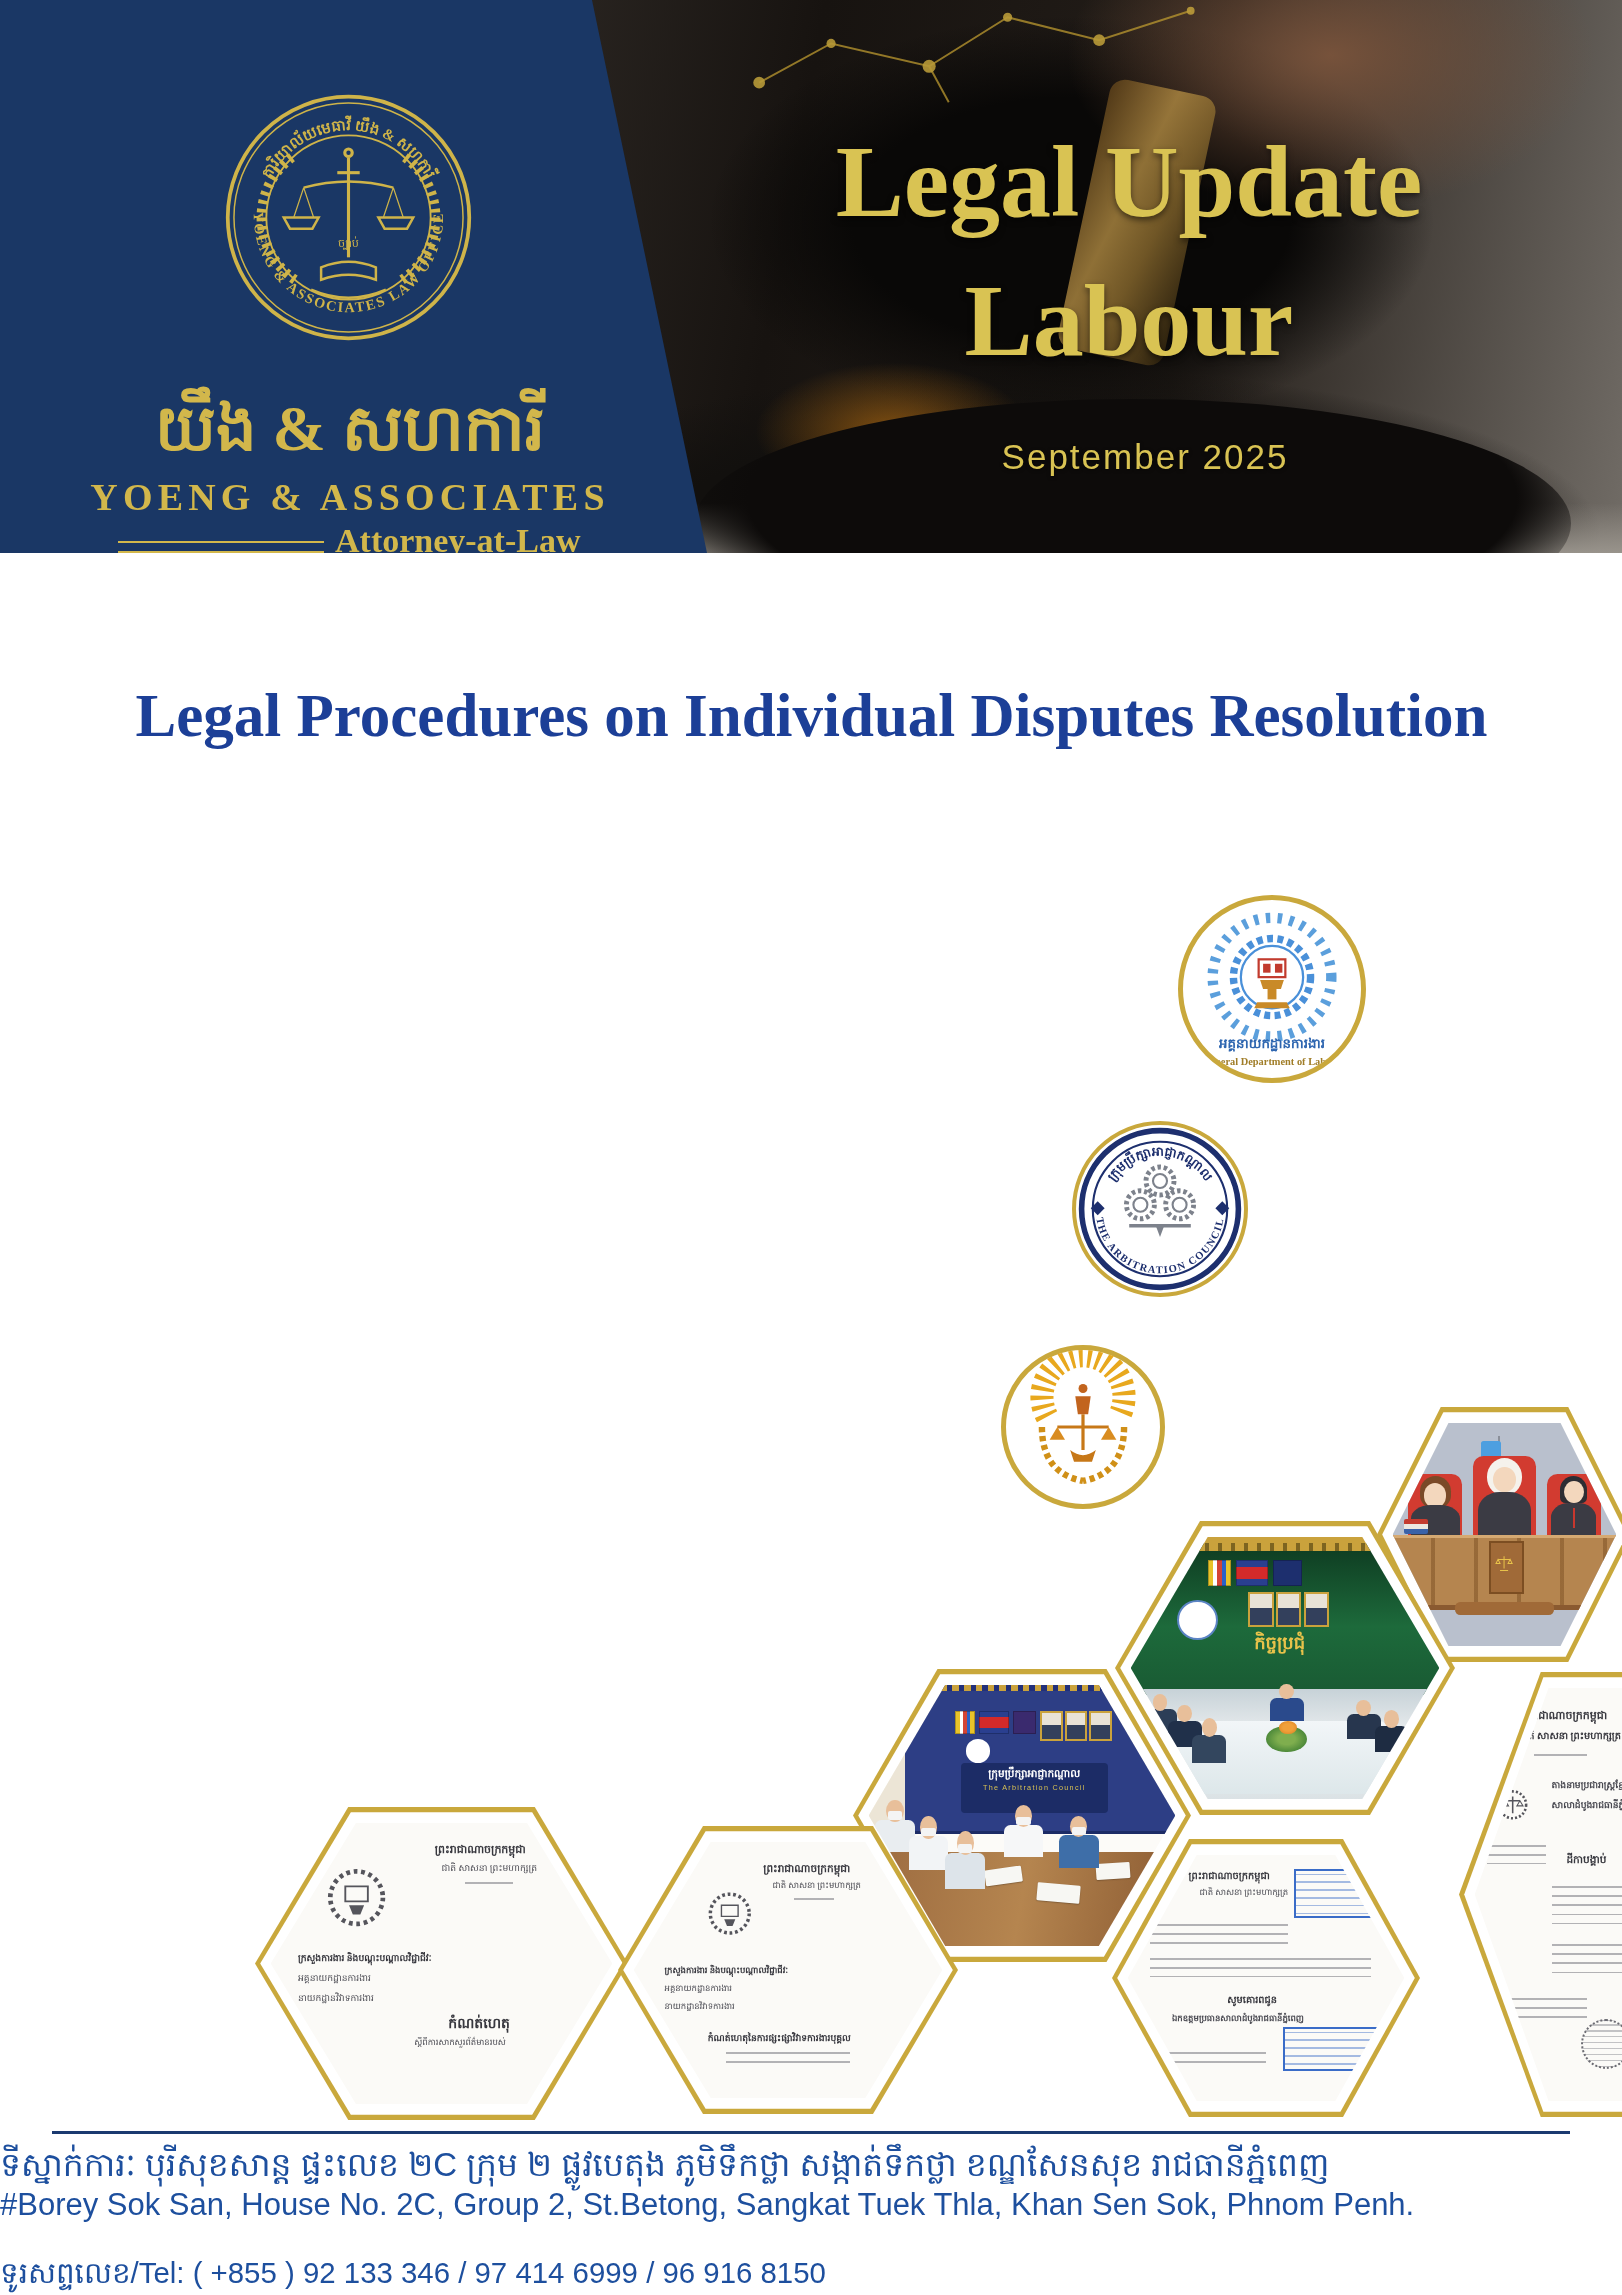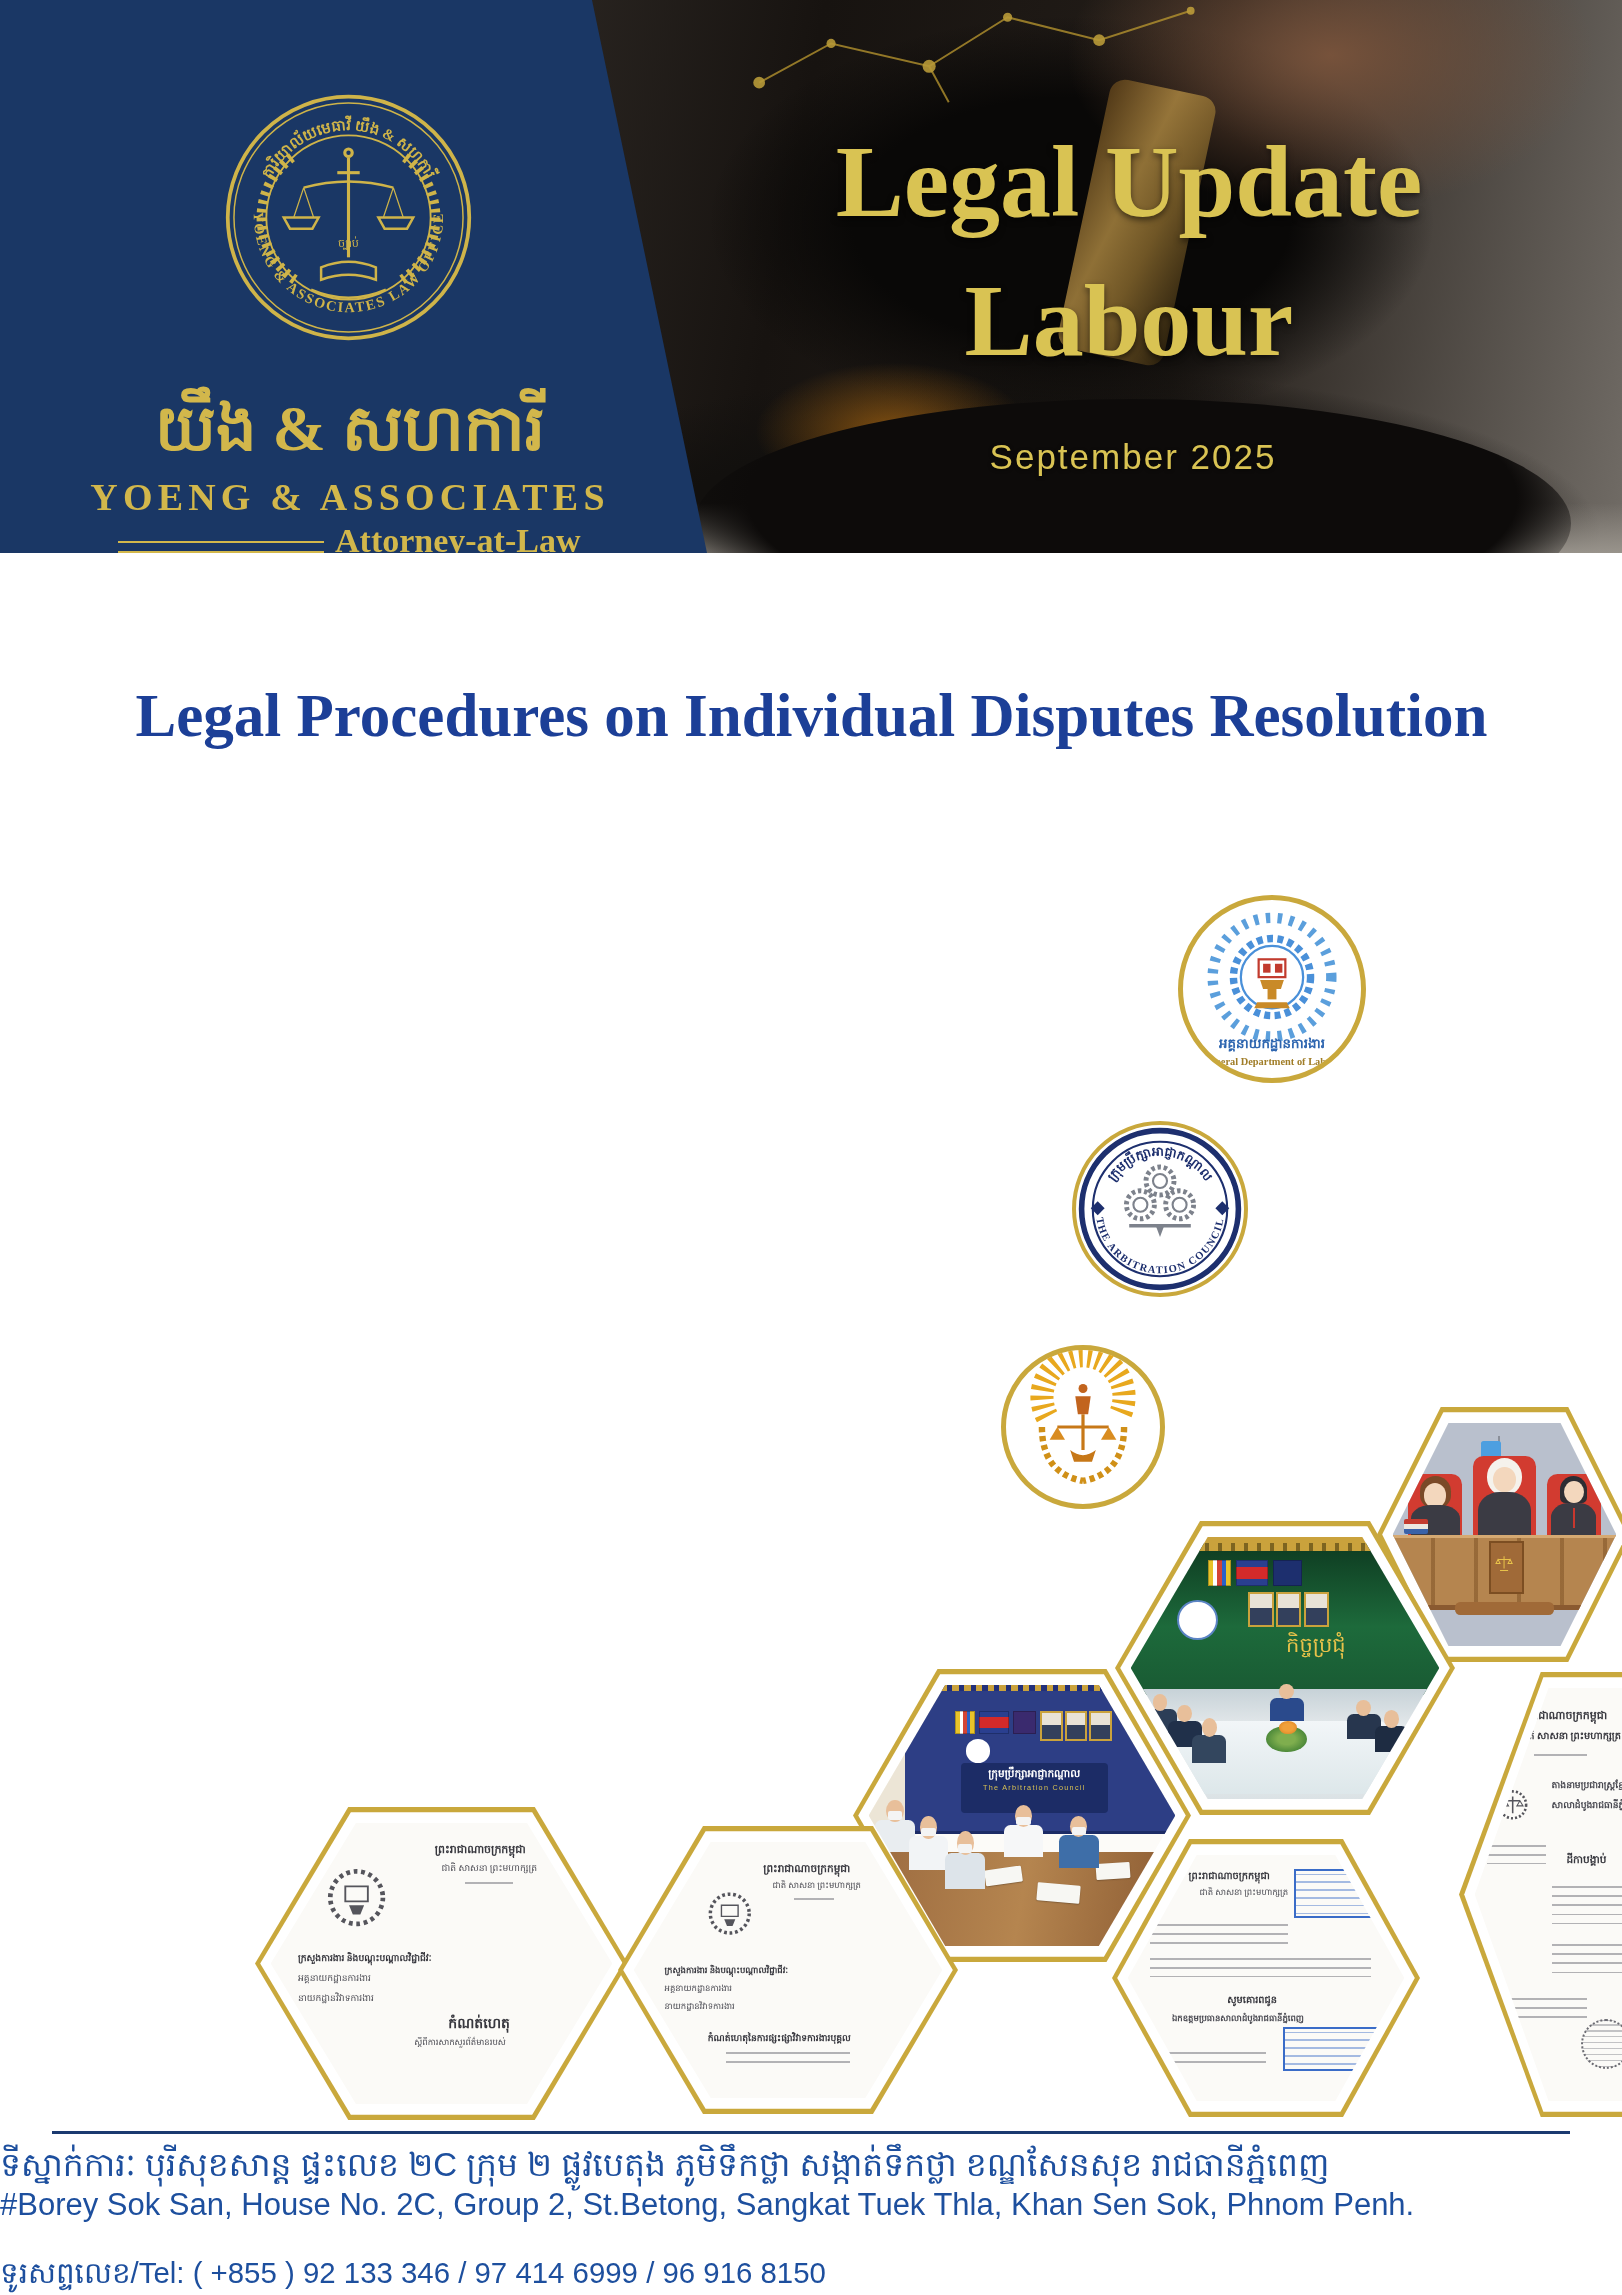"September 2025" .lgdate { left: 4px -> 16px }
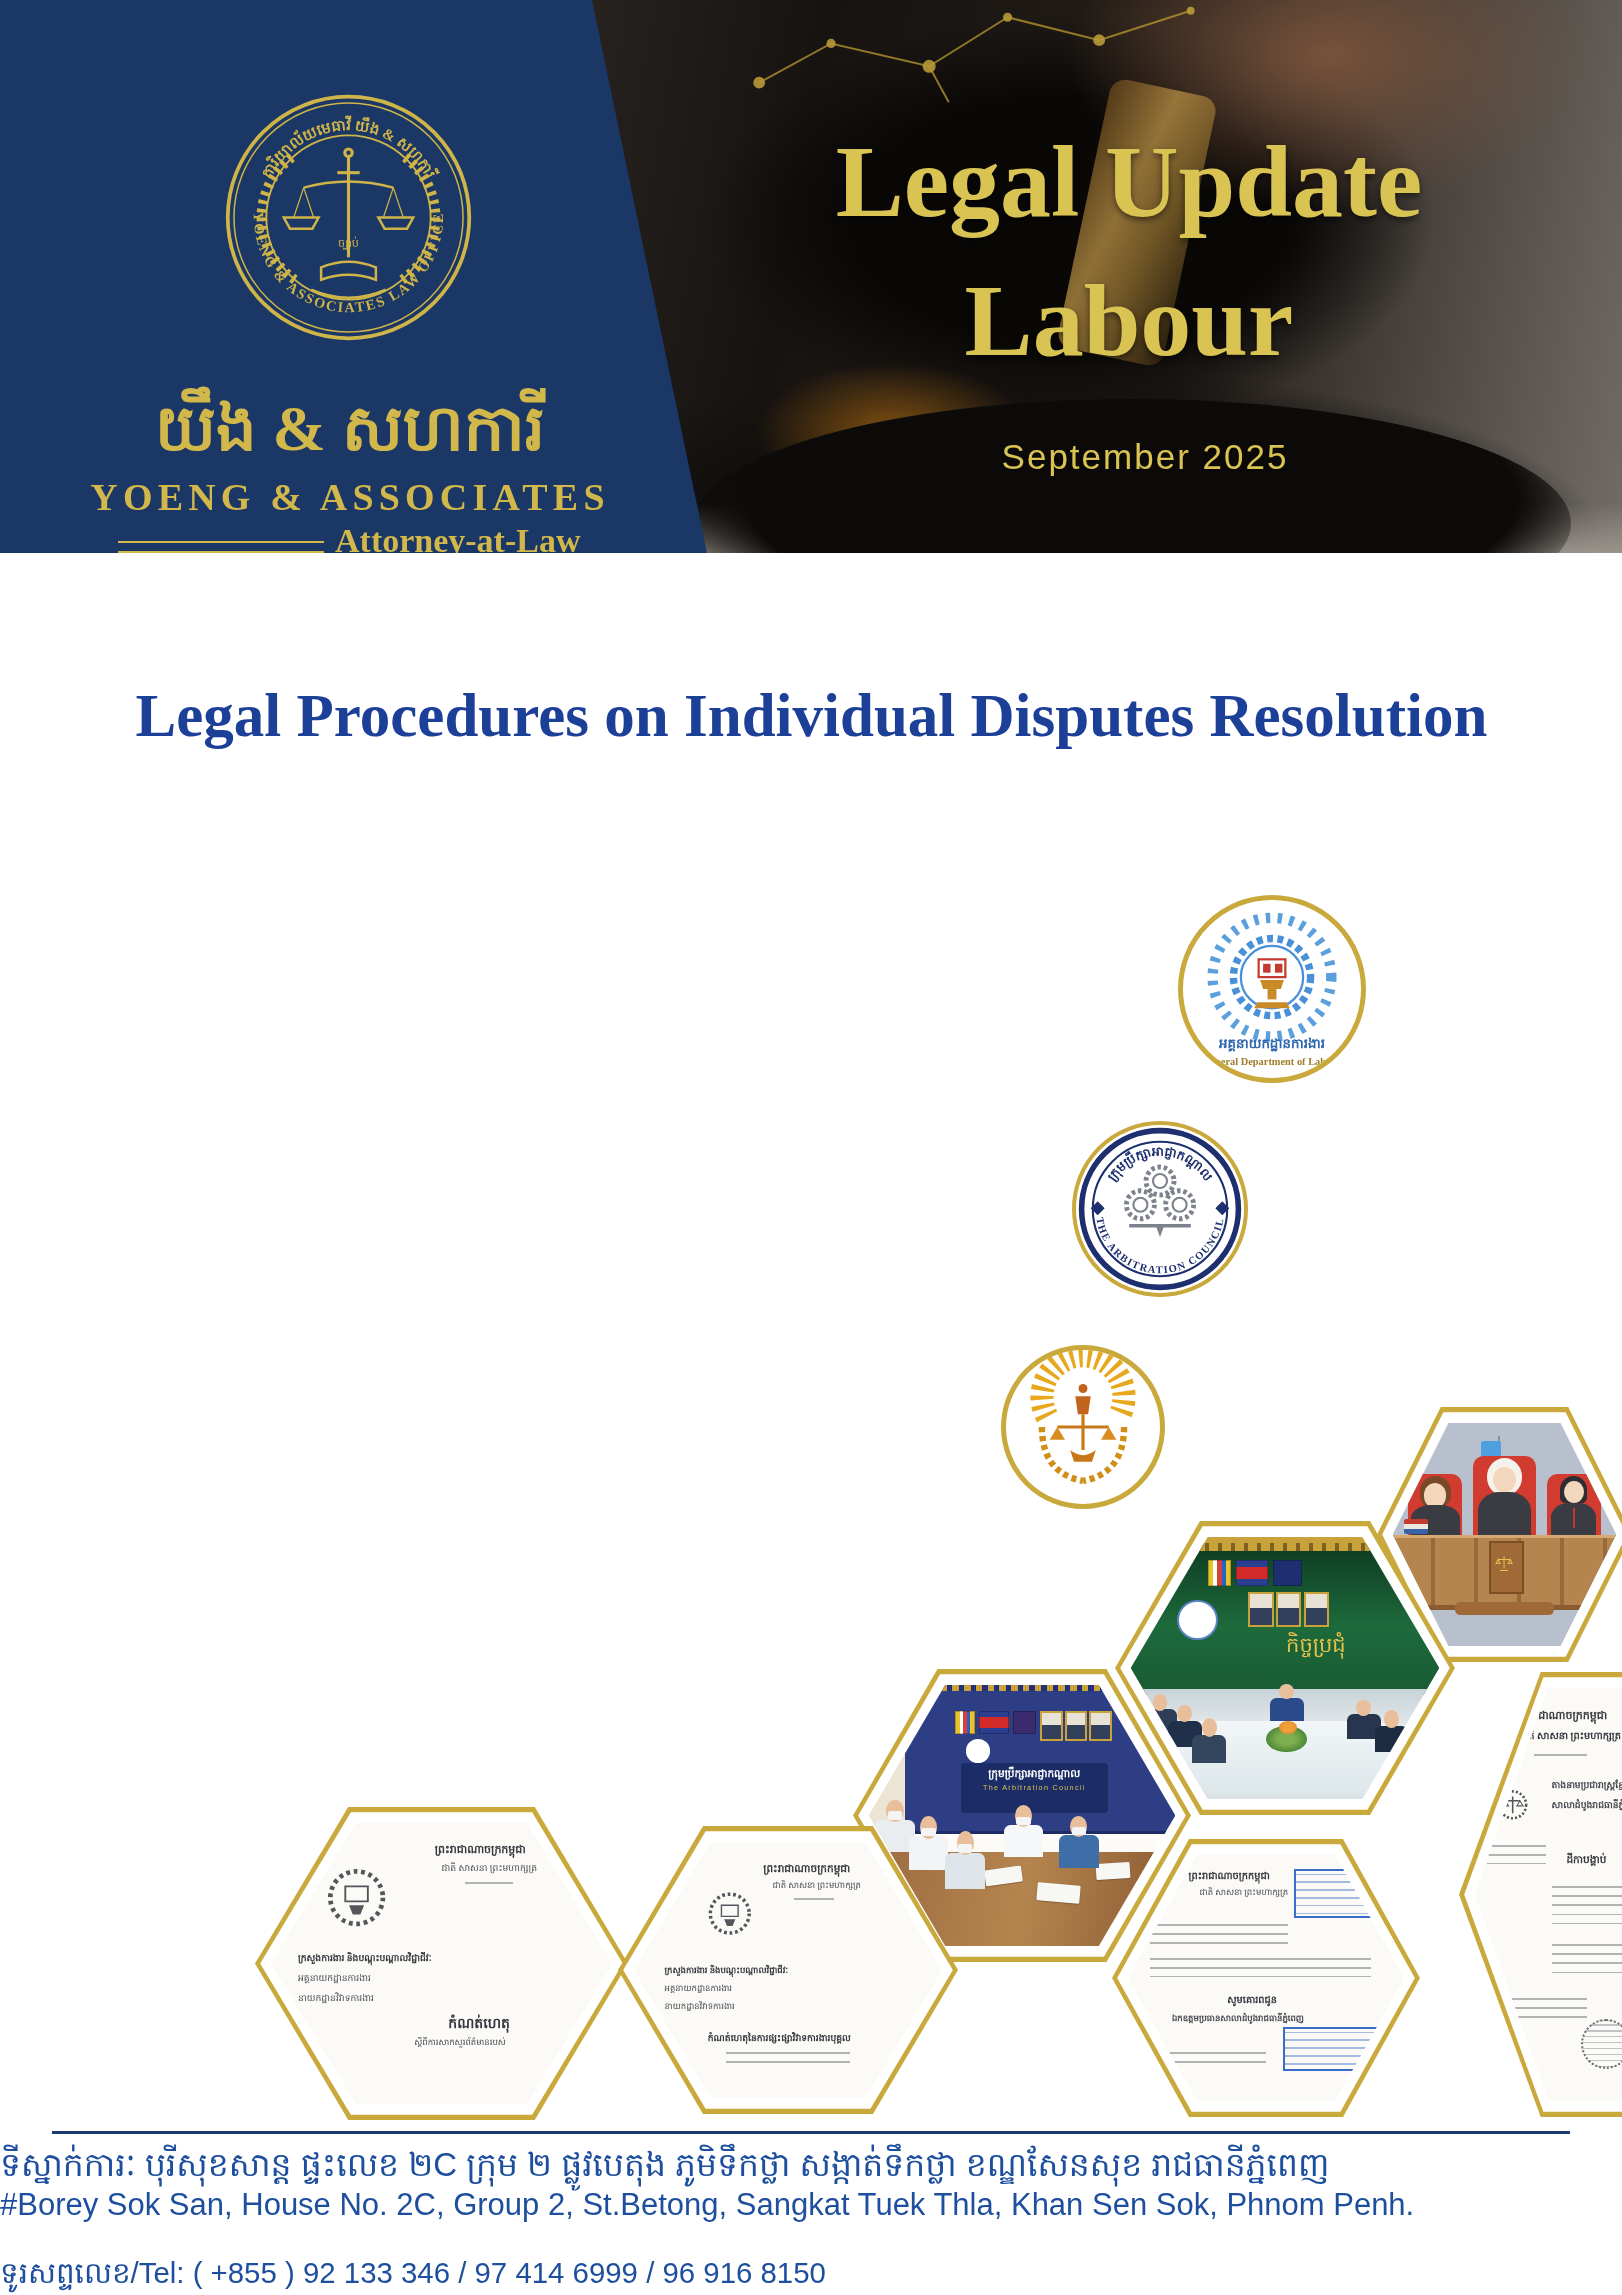"កិច្ចប្រជុំ" .gw-kh { font-size: 21px -> 18px; font-weight: normal -> bold; text-align: center -> none }
